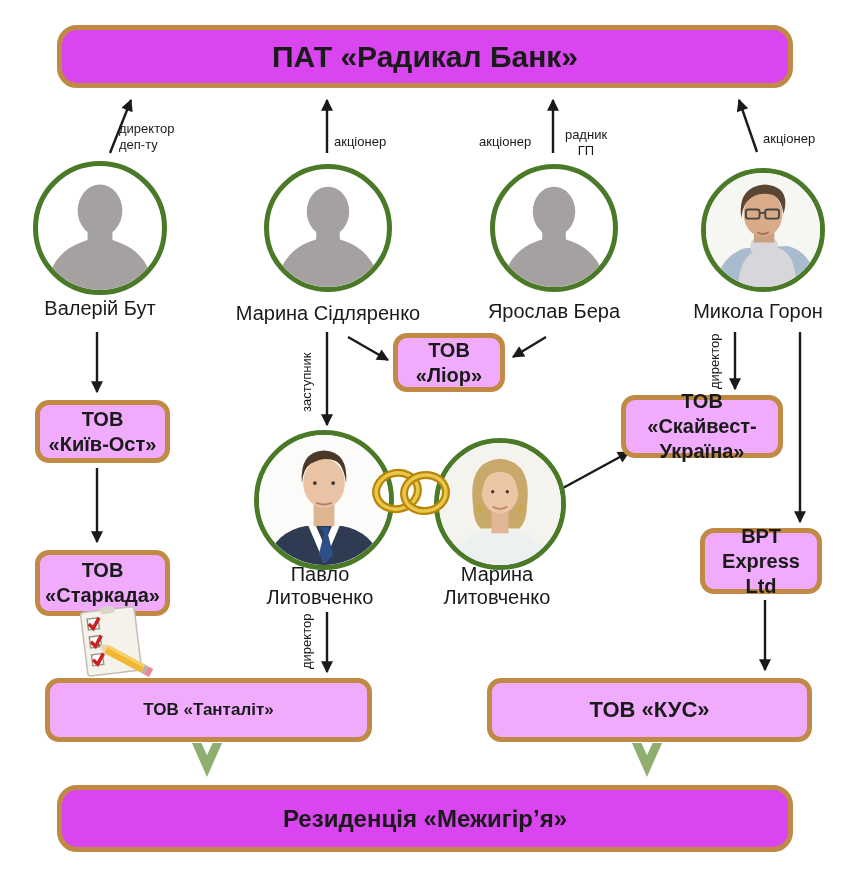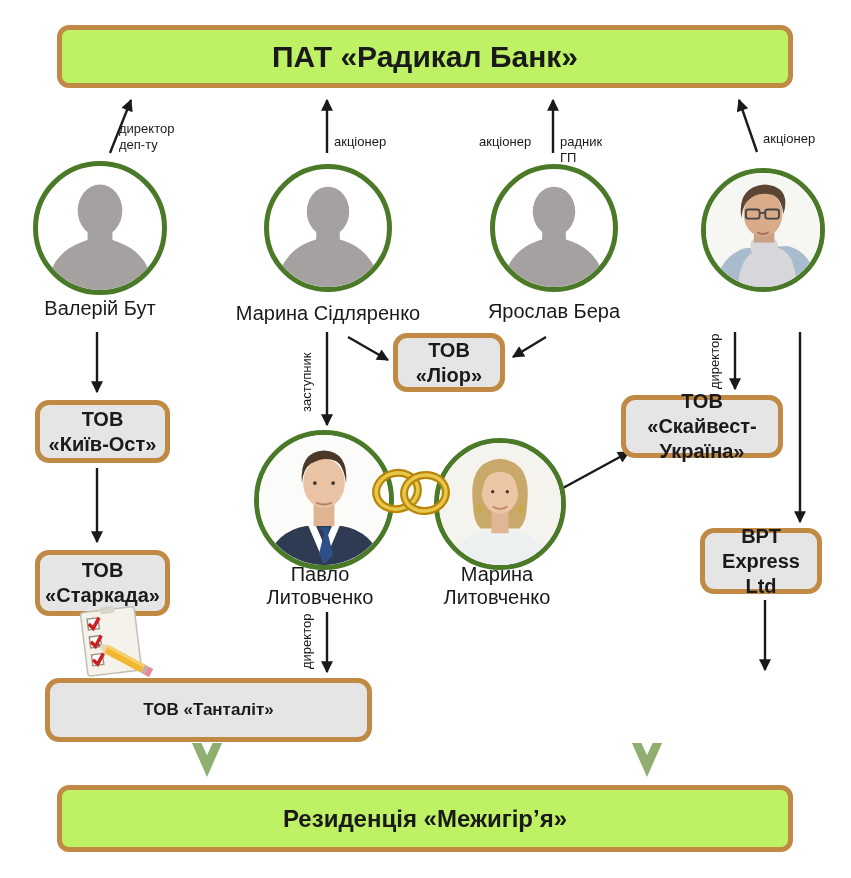"ПАТ «Радикал Банк»" .banner { background: #bef264 -> #d946ef; border-radius: 12px -> 20px }
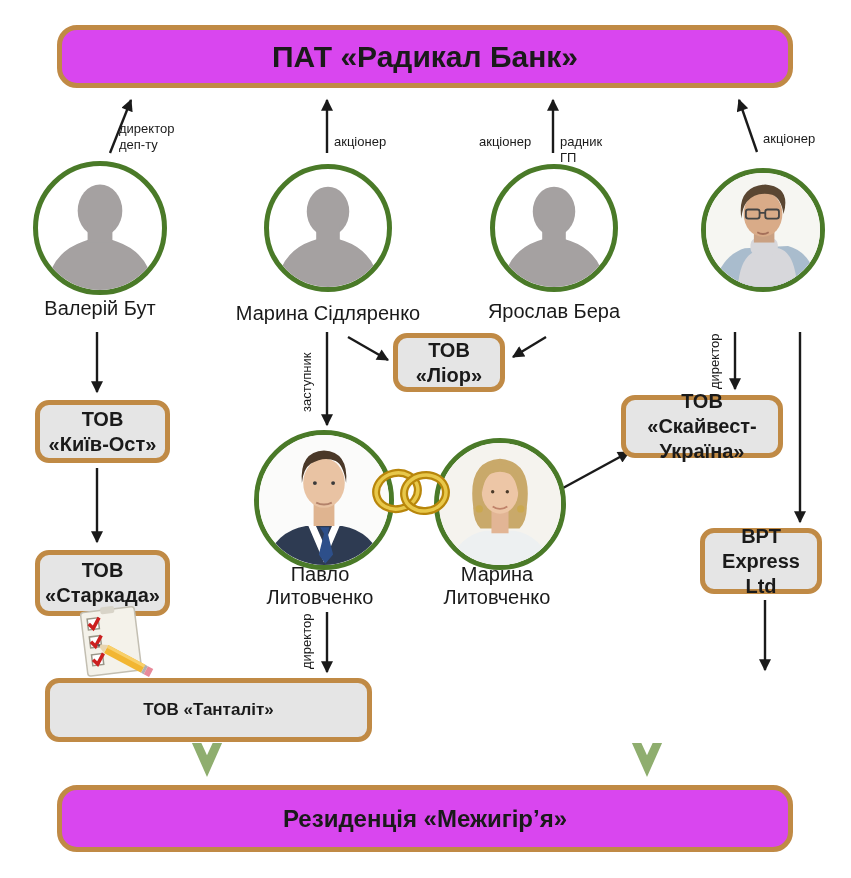"радник" div.elabel { text-align: left -> center; top: 134px -> 127px }
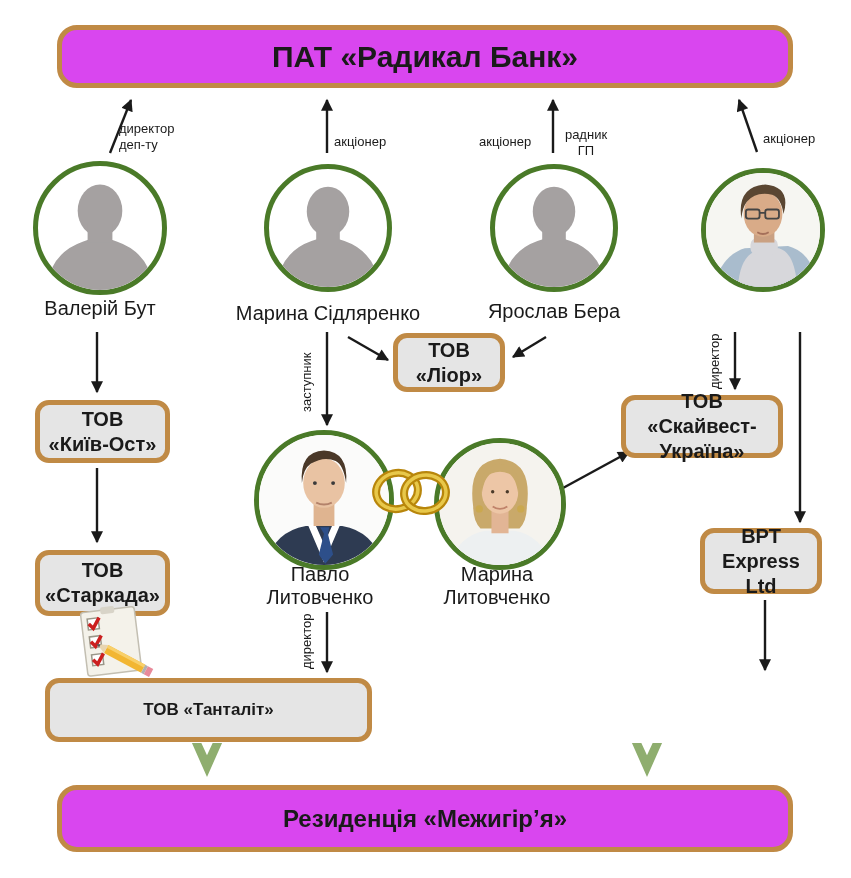"Микола Горон" div.pname { html: none -> <div>Микола Горон</div> }
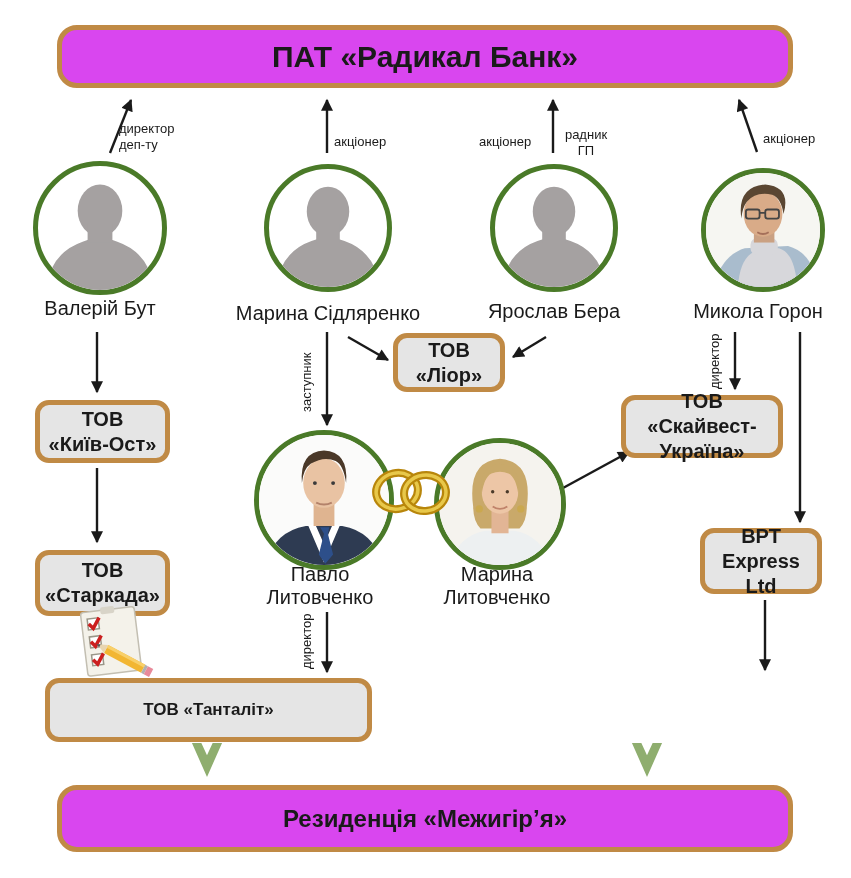"ТОВ" .cbox { background: #e5e5e5 -> #f0abfc }
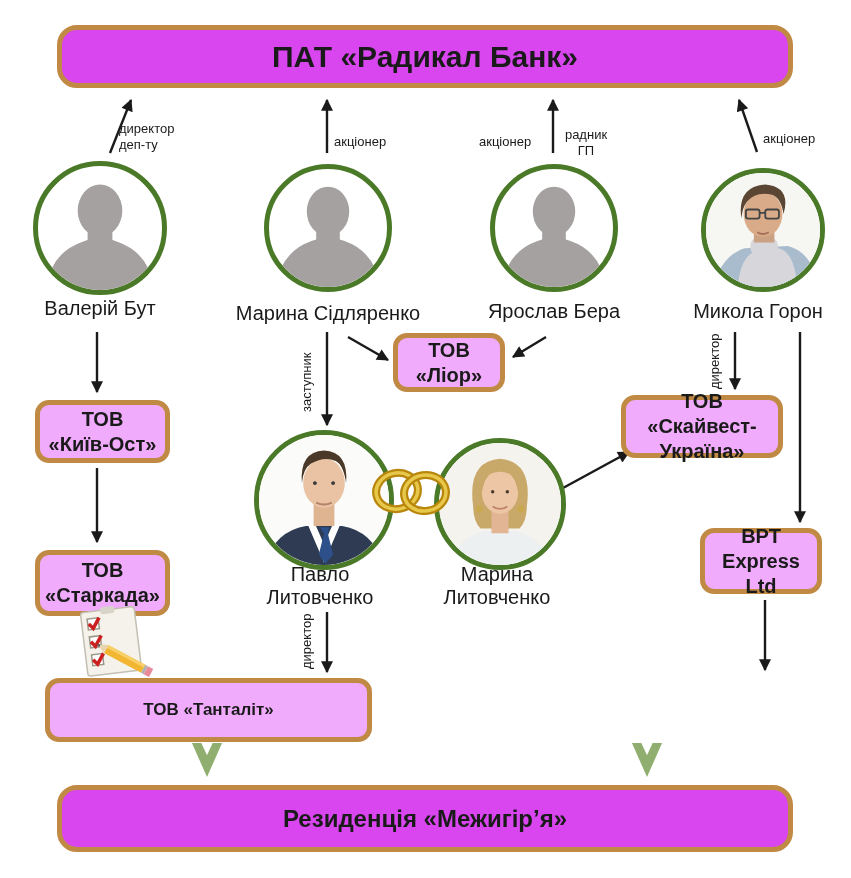"ТОВ «КУС»" div.cbox { html: none -> <div>ТОВ «КУС»</div> }
